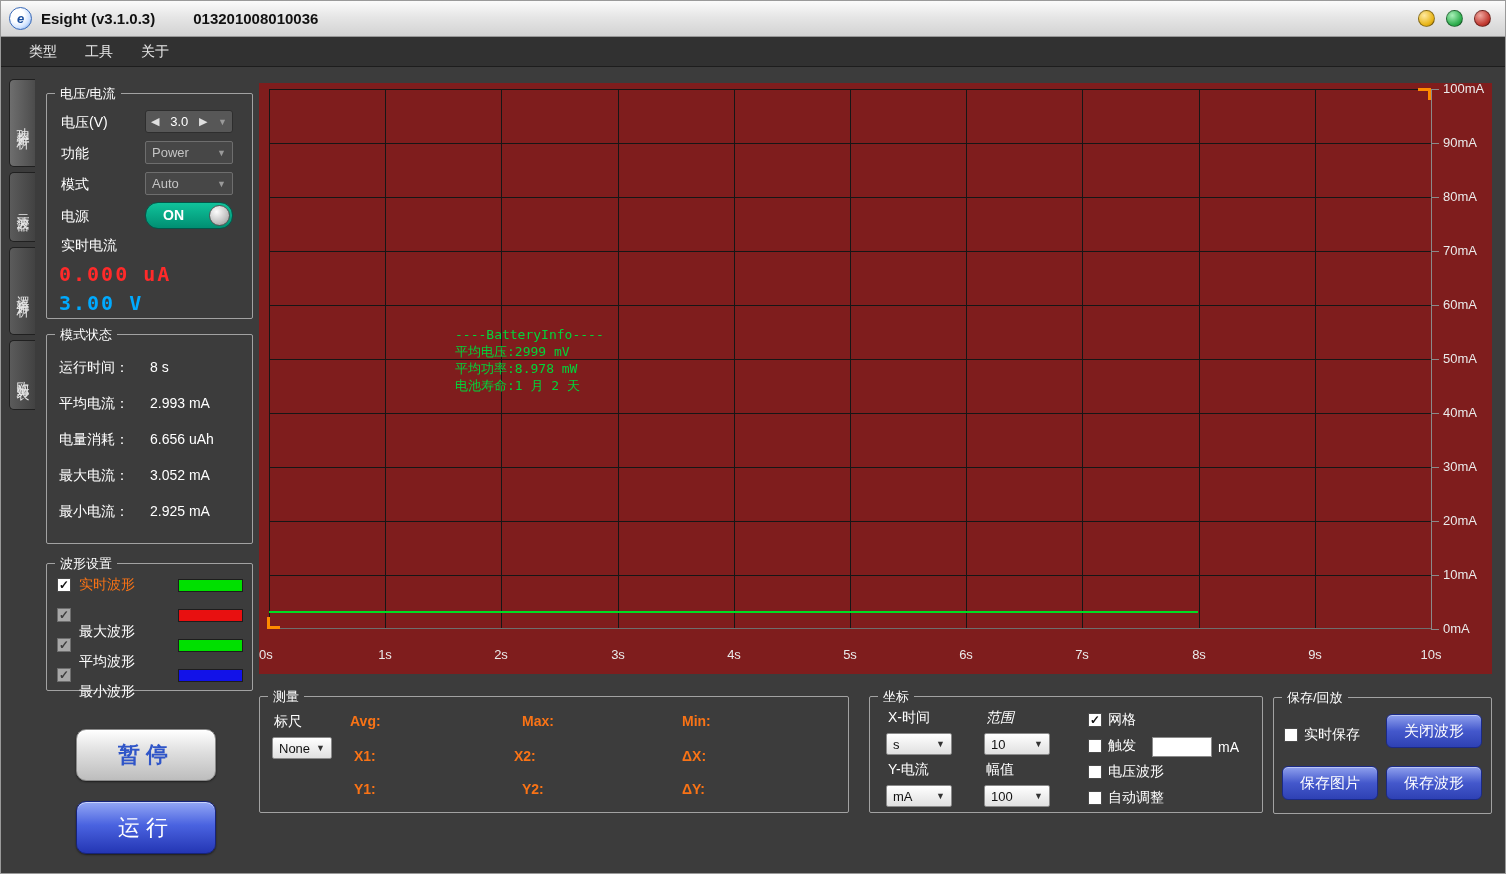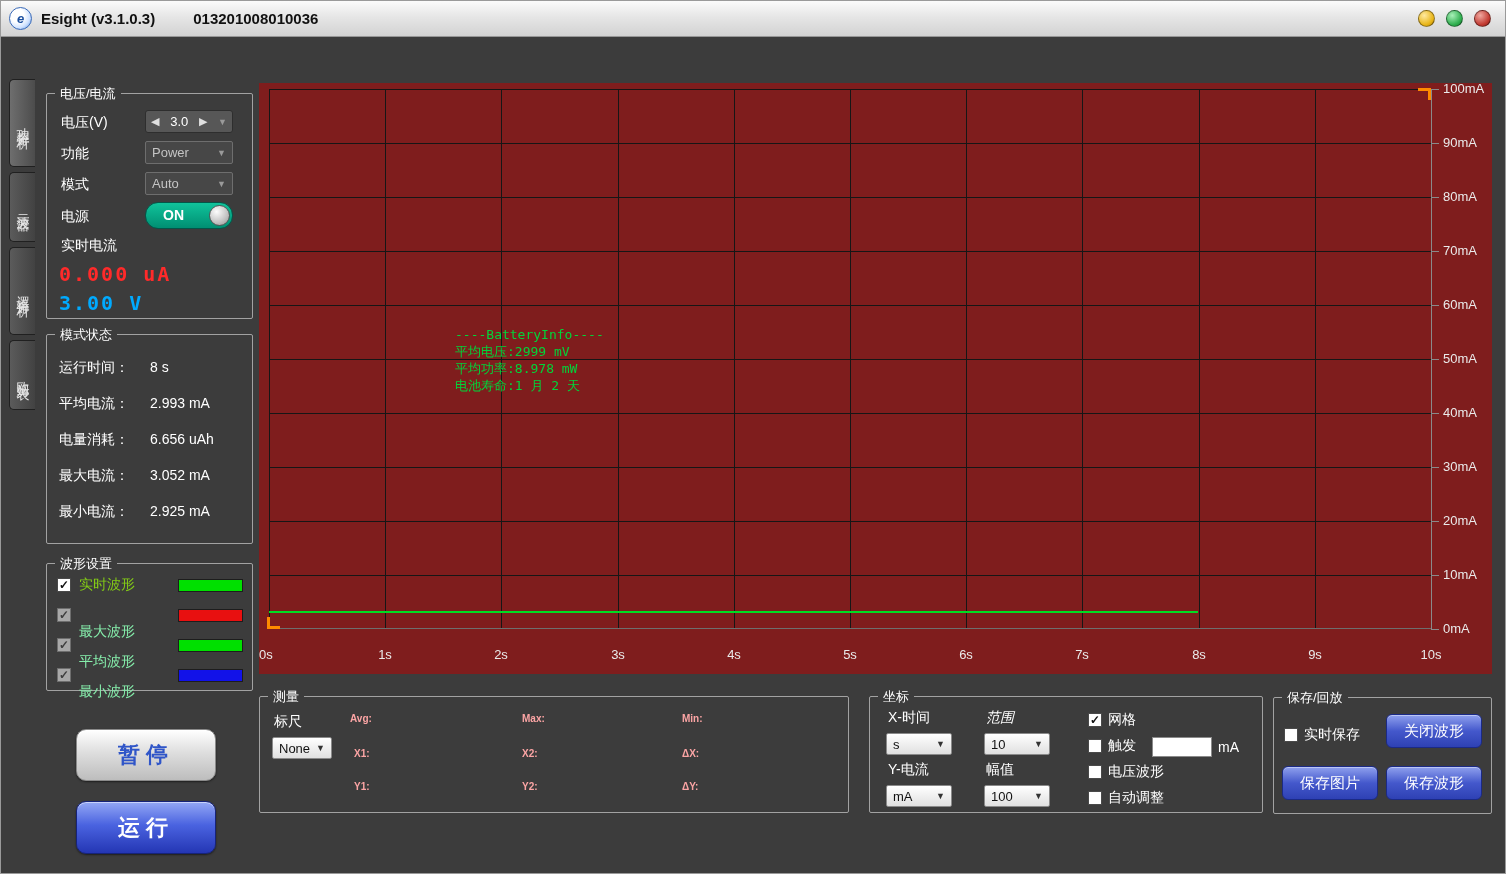"类型" div.menubar { html: none -> <div> <span>类型</span> <span>工具</span> <span>关于</span> </div> }
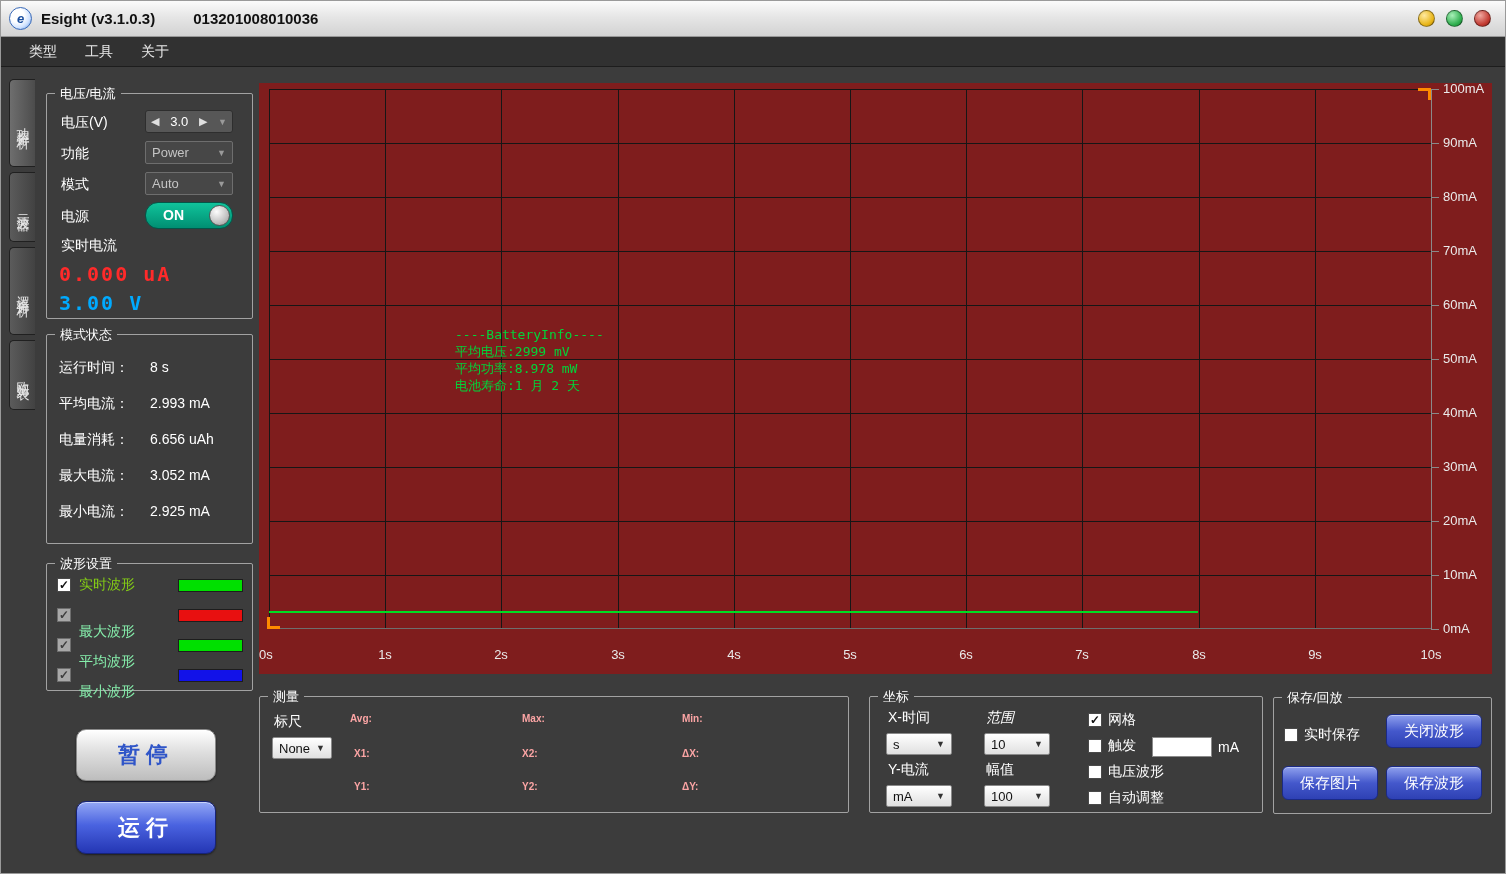"实时波形" .wrow .wl { color: #84cc16 -> #f97316 }
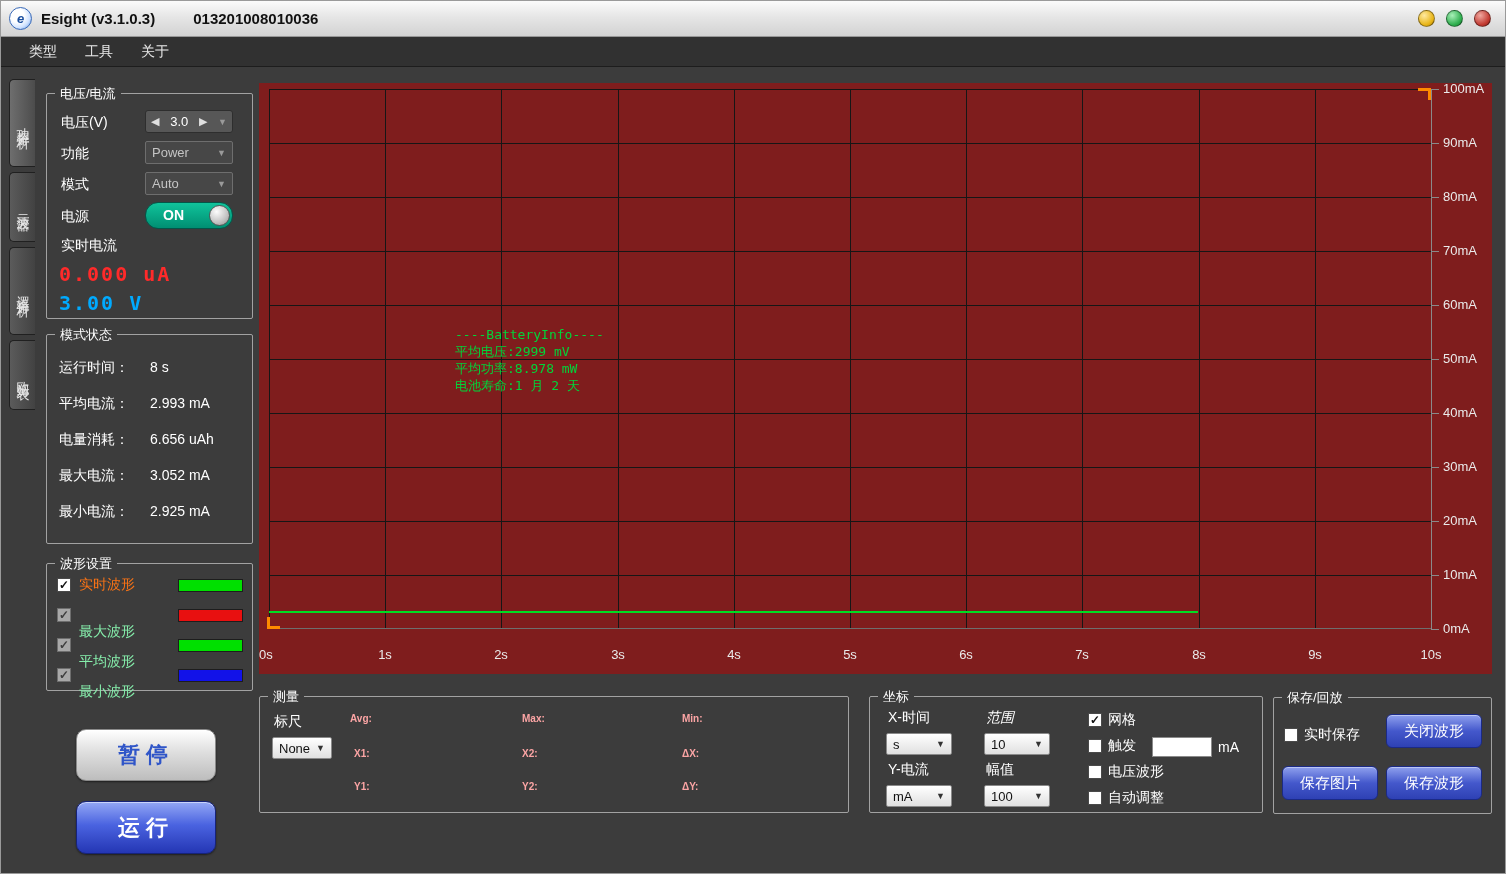"最大波形" .wrow .wl.dim { color: #86efac -> #ffffff }
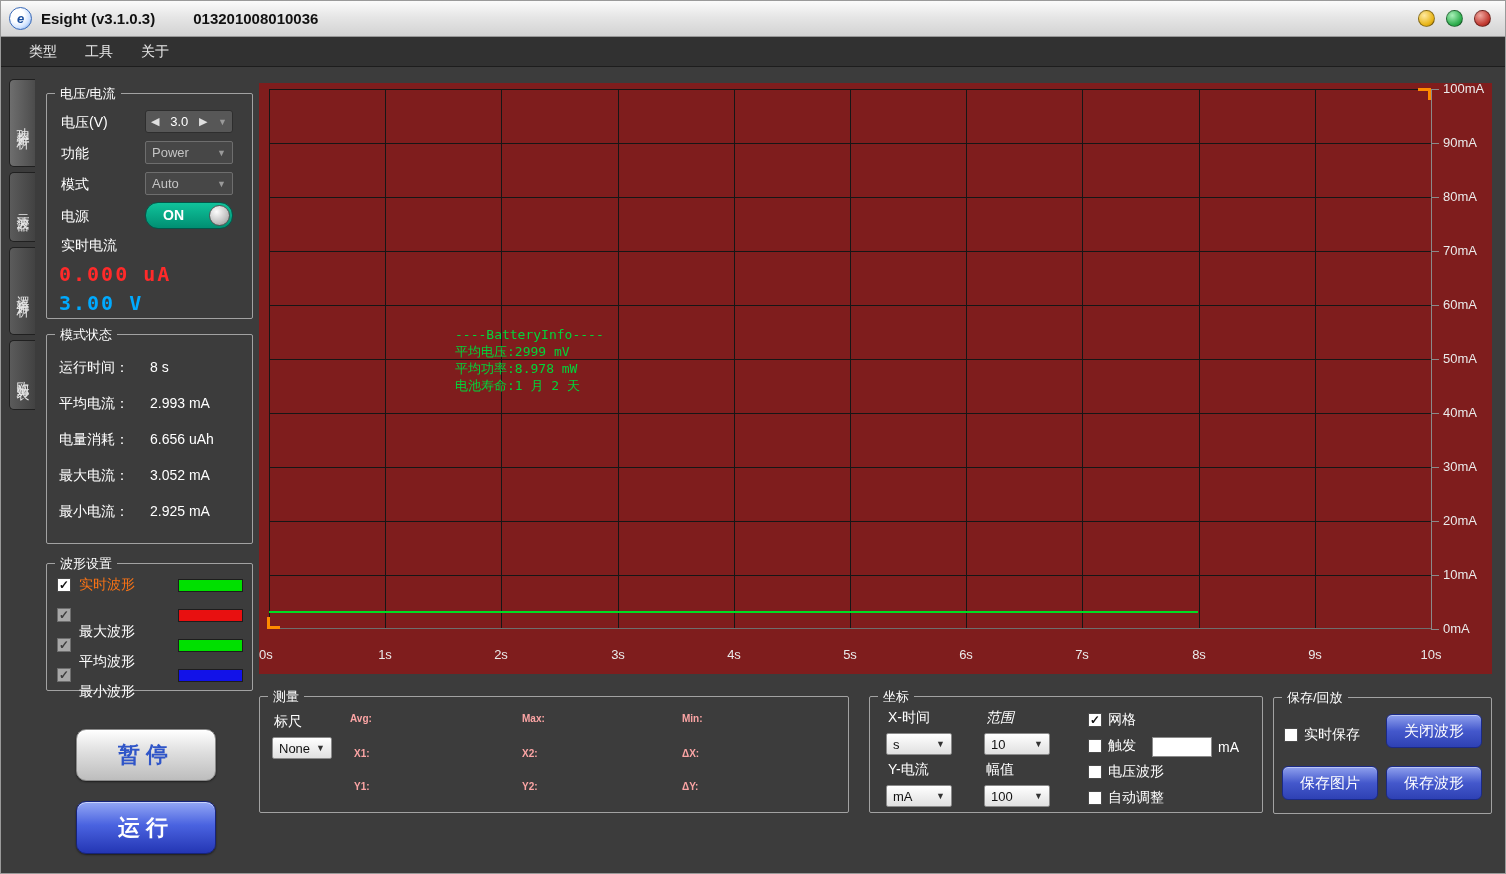"Avg:" .mlabel { color: #fca5a5 -> #f97316; font-size: 10px -> 14px }
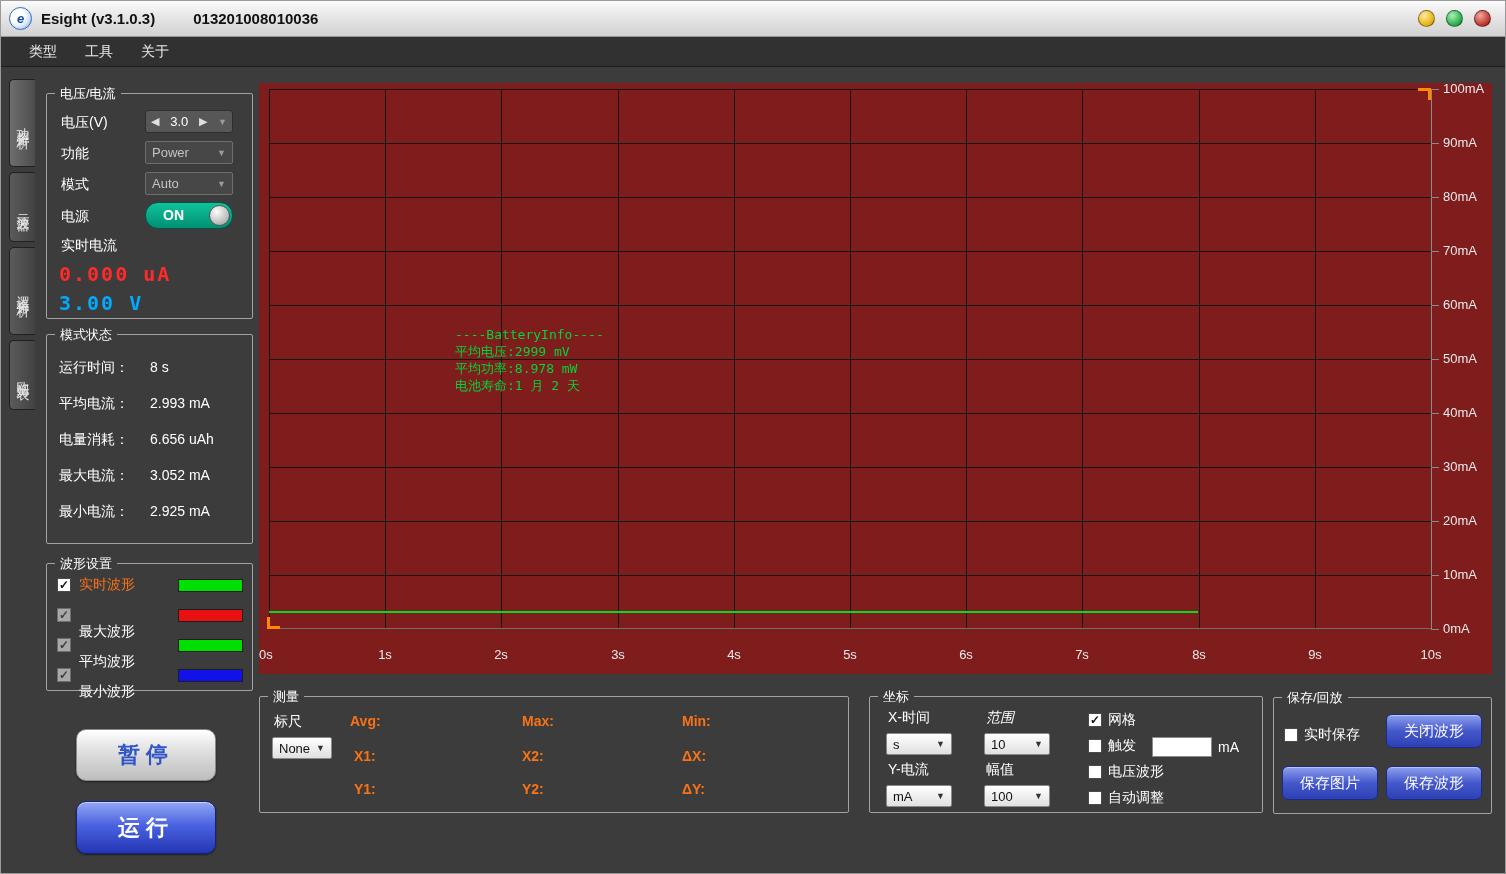"X2:" span.mlabel { left: 262px -> 254px }
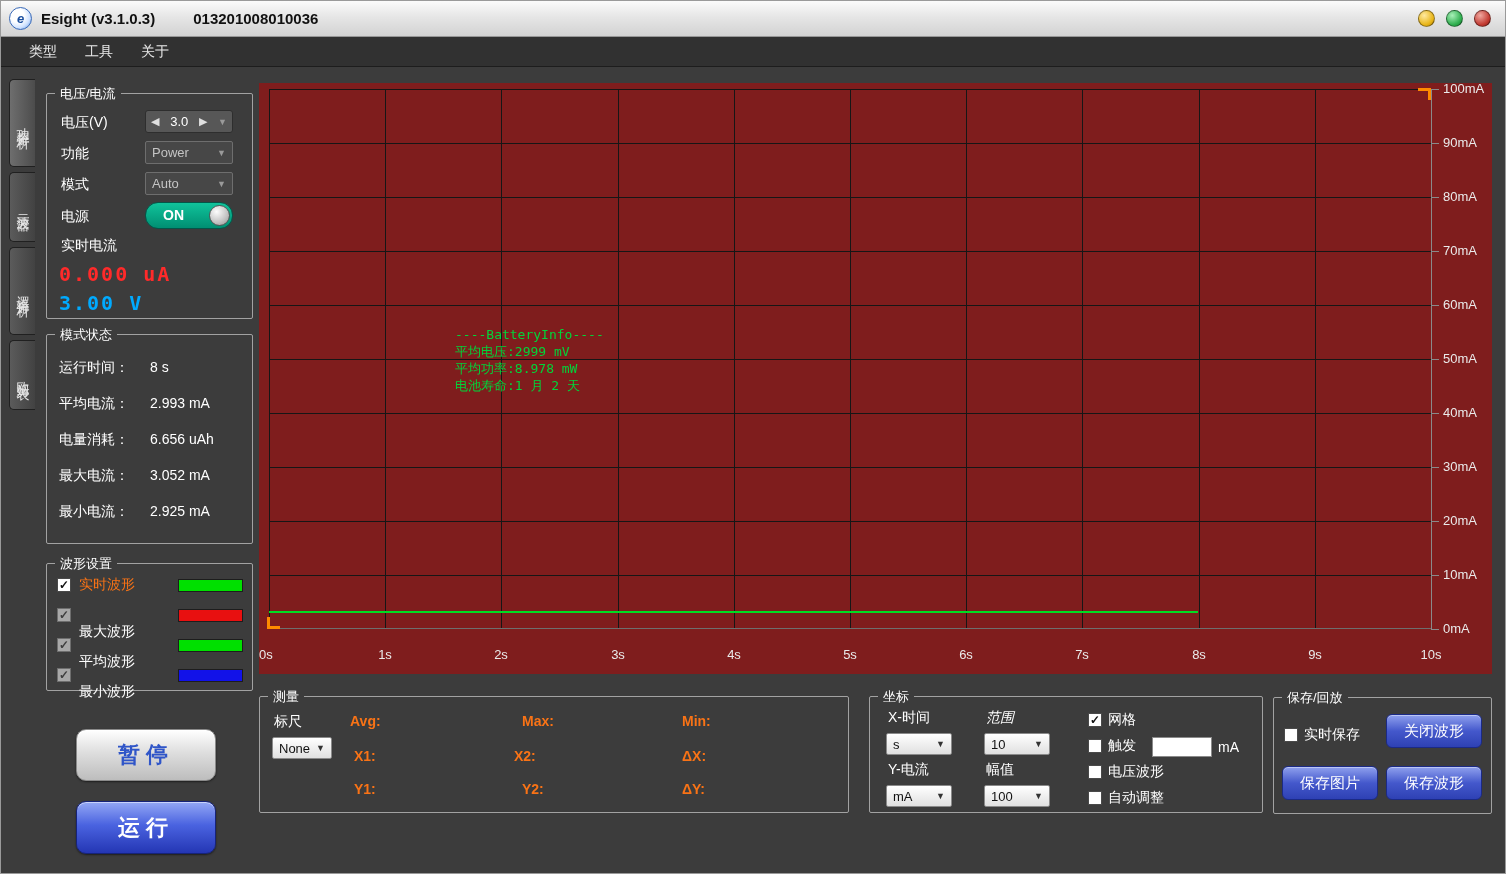"运行" .btn-run { font-weight: bold -> normal }
